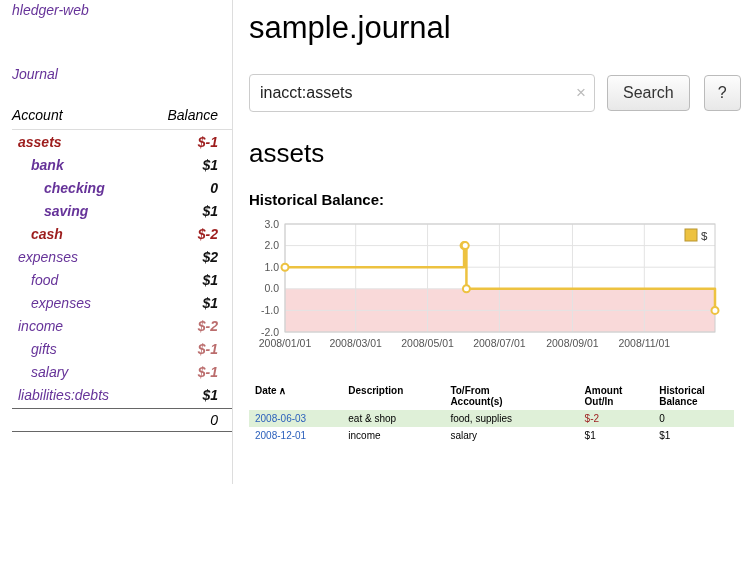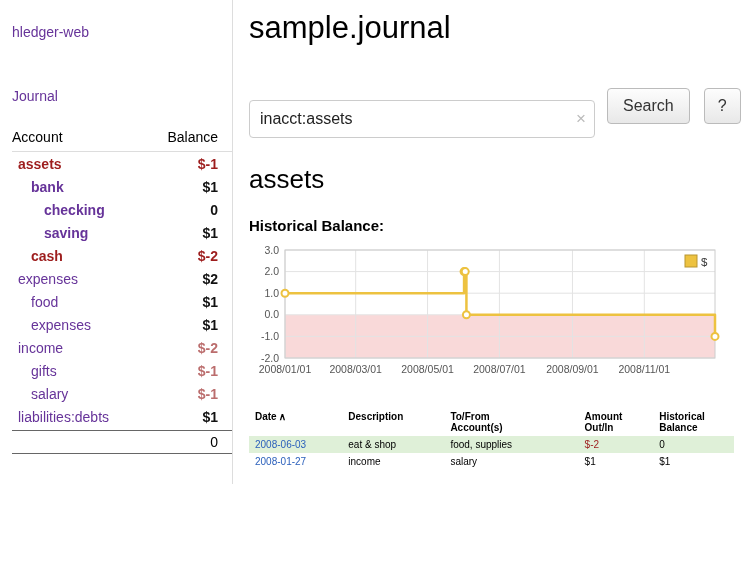"hledger-web" .sidebar { font-style: none -> italic; padding: 24px 0 0 12px -> 2px 0 0 12px }
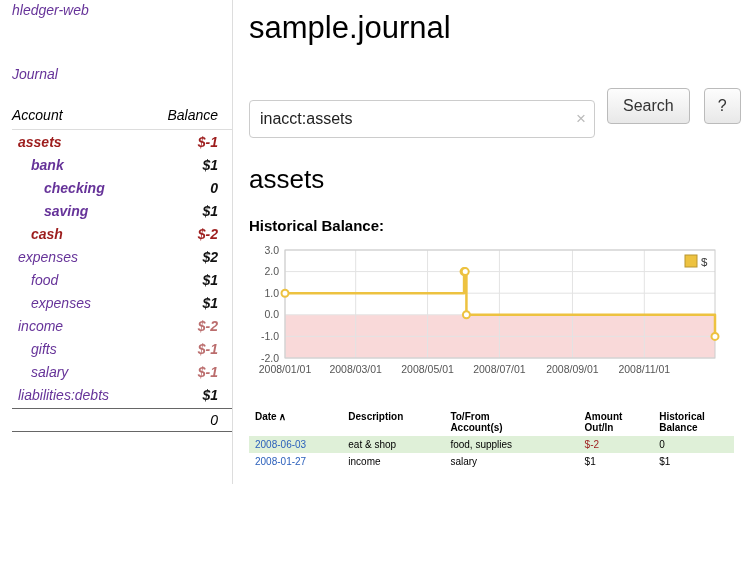"inacct:assets" .searchbox { margin-top: 26px -> none }
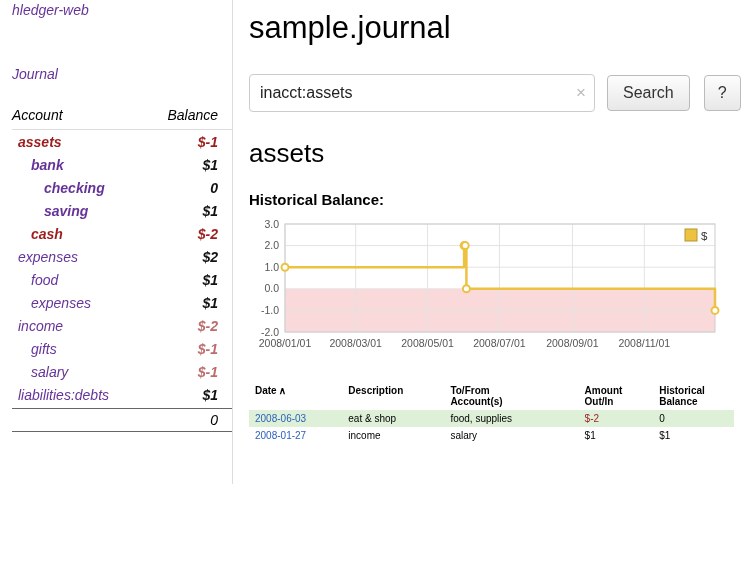"2008-01-27" td.date { text: 2008-01-27 -> 2008-12-01 }
